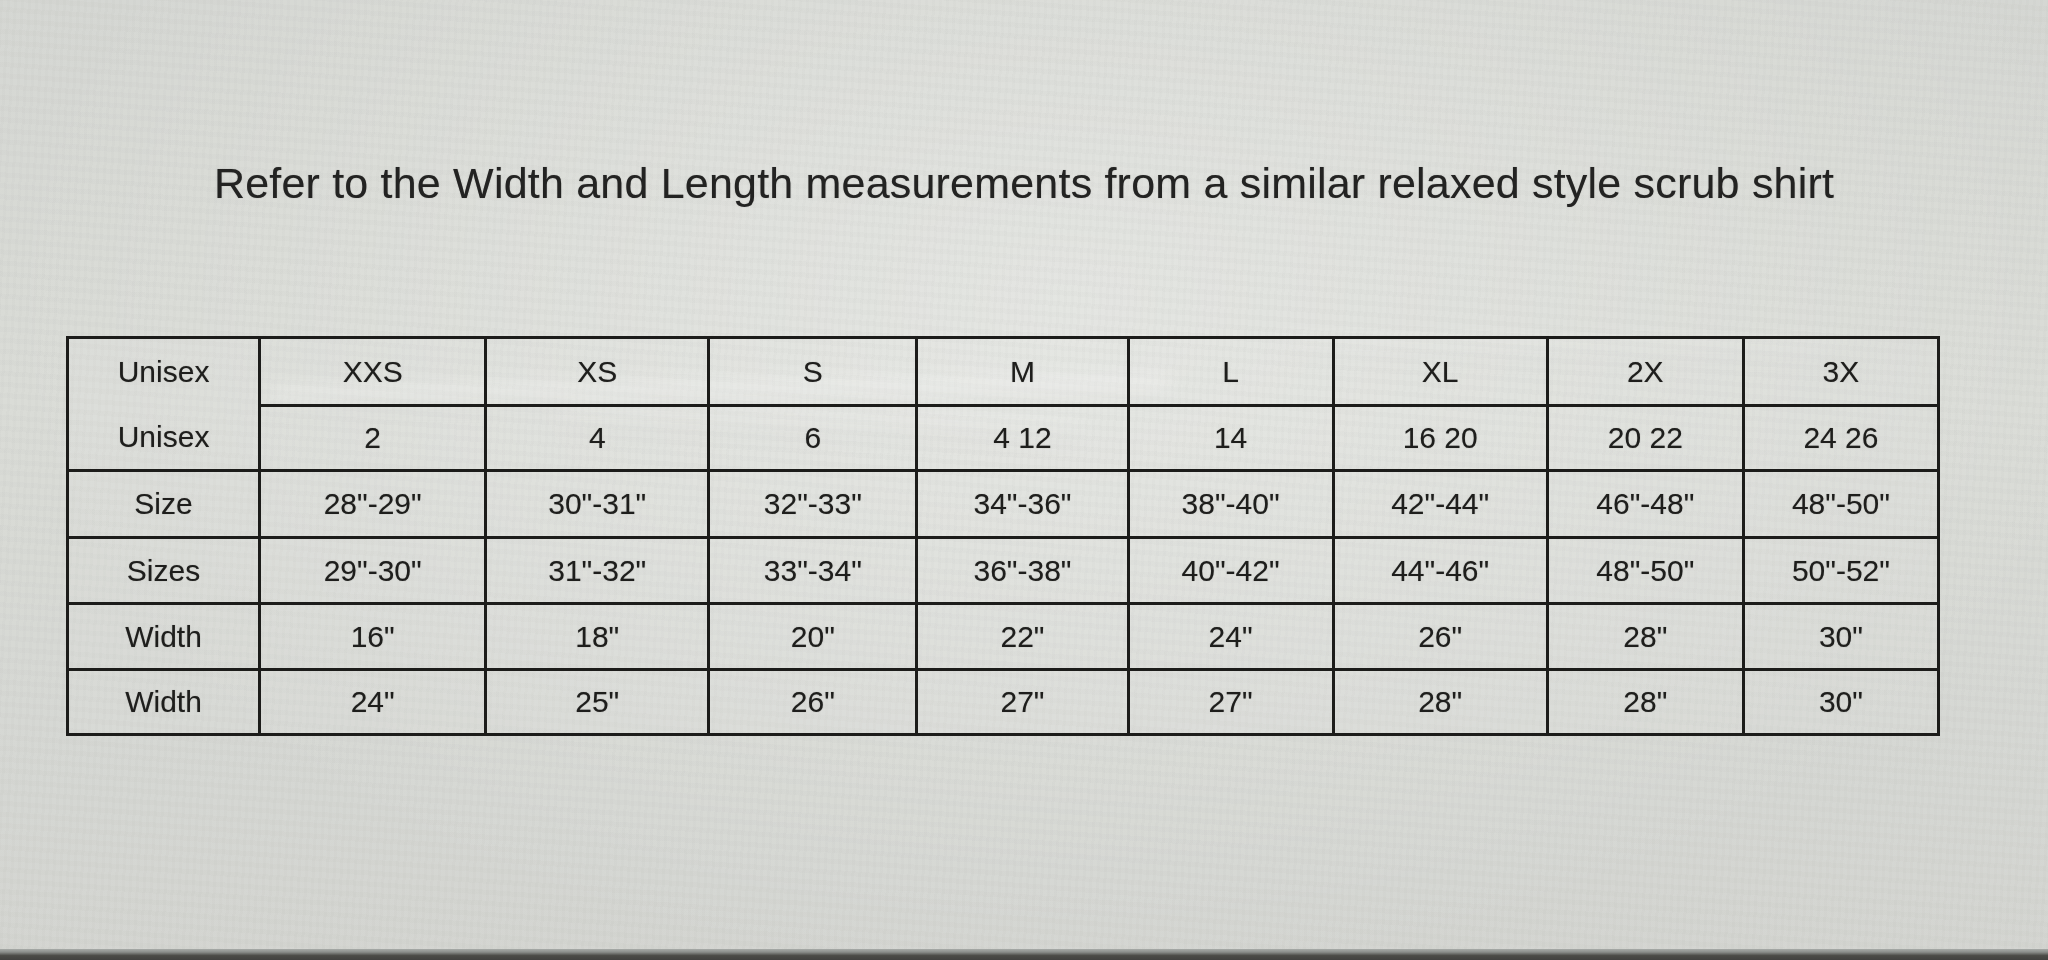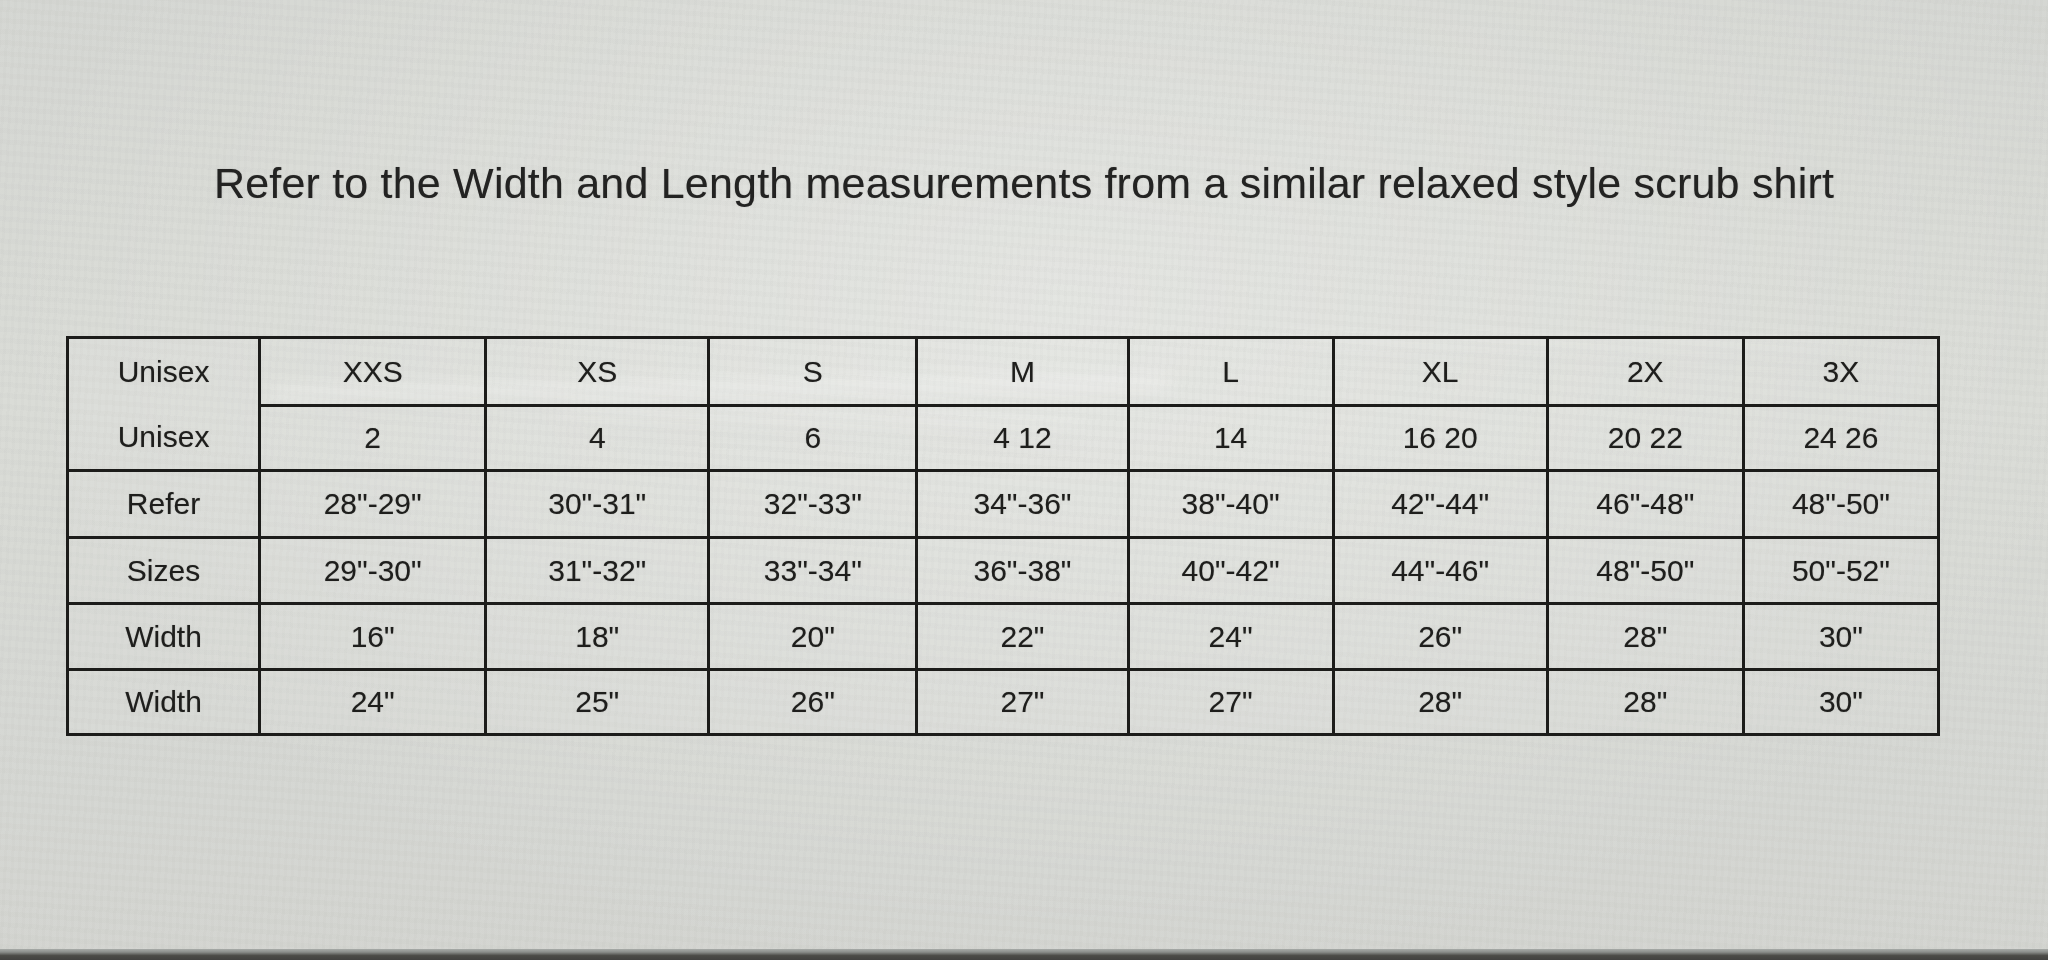"Refer" th { text: Refer -> Size }
